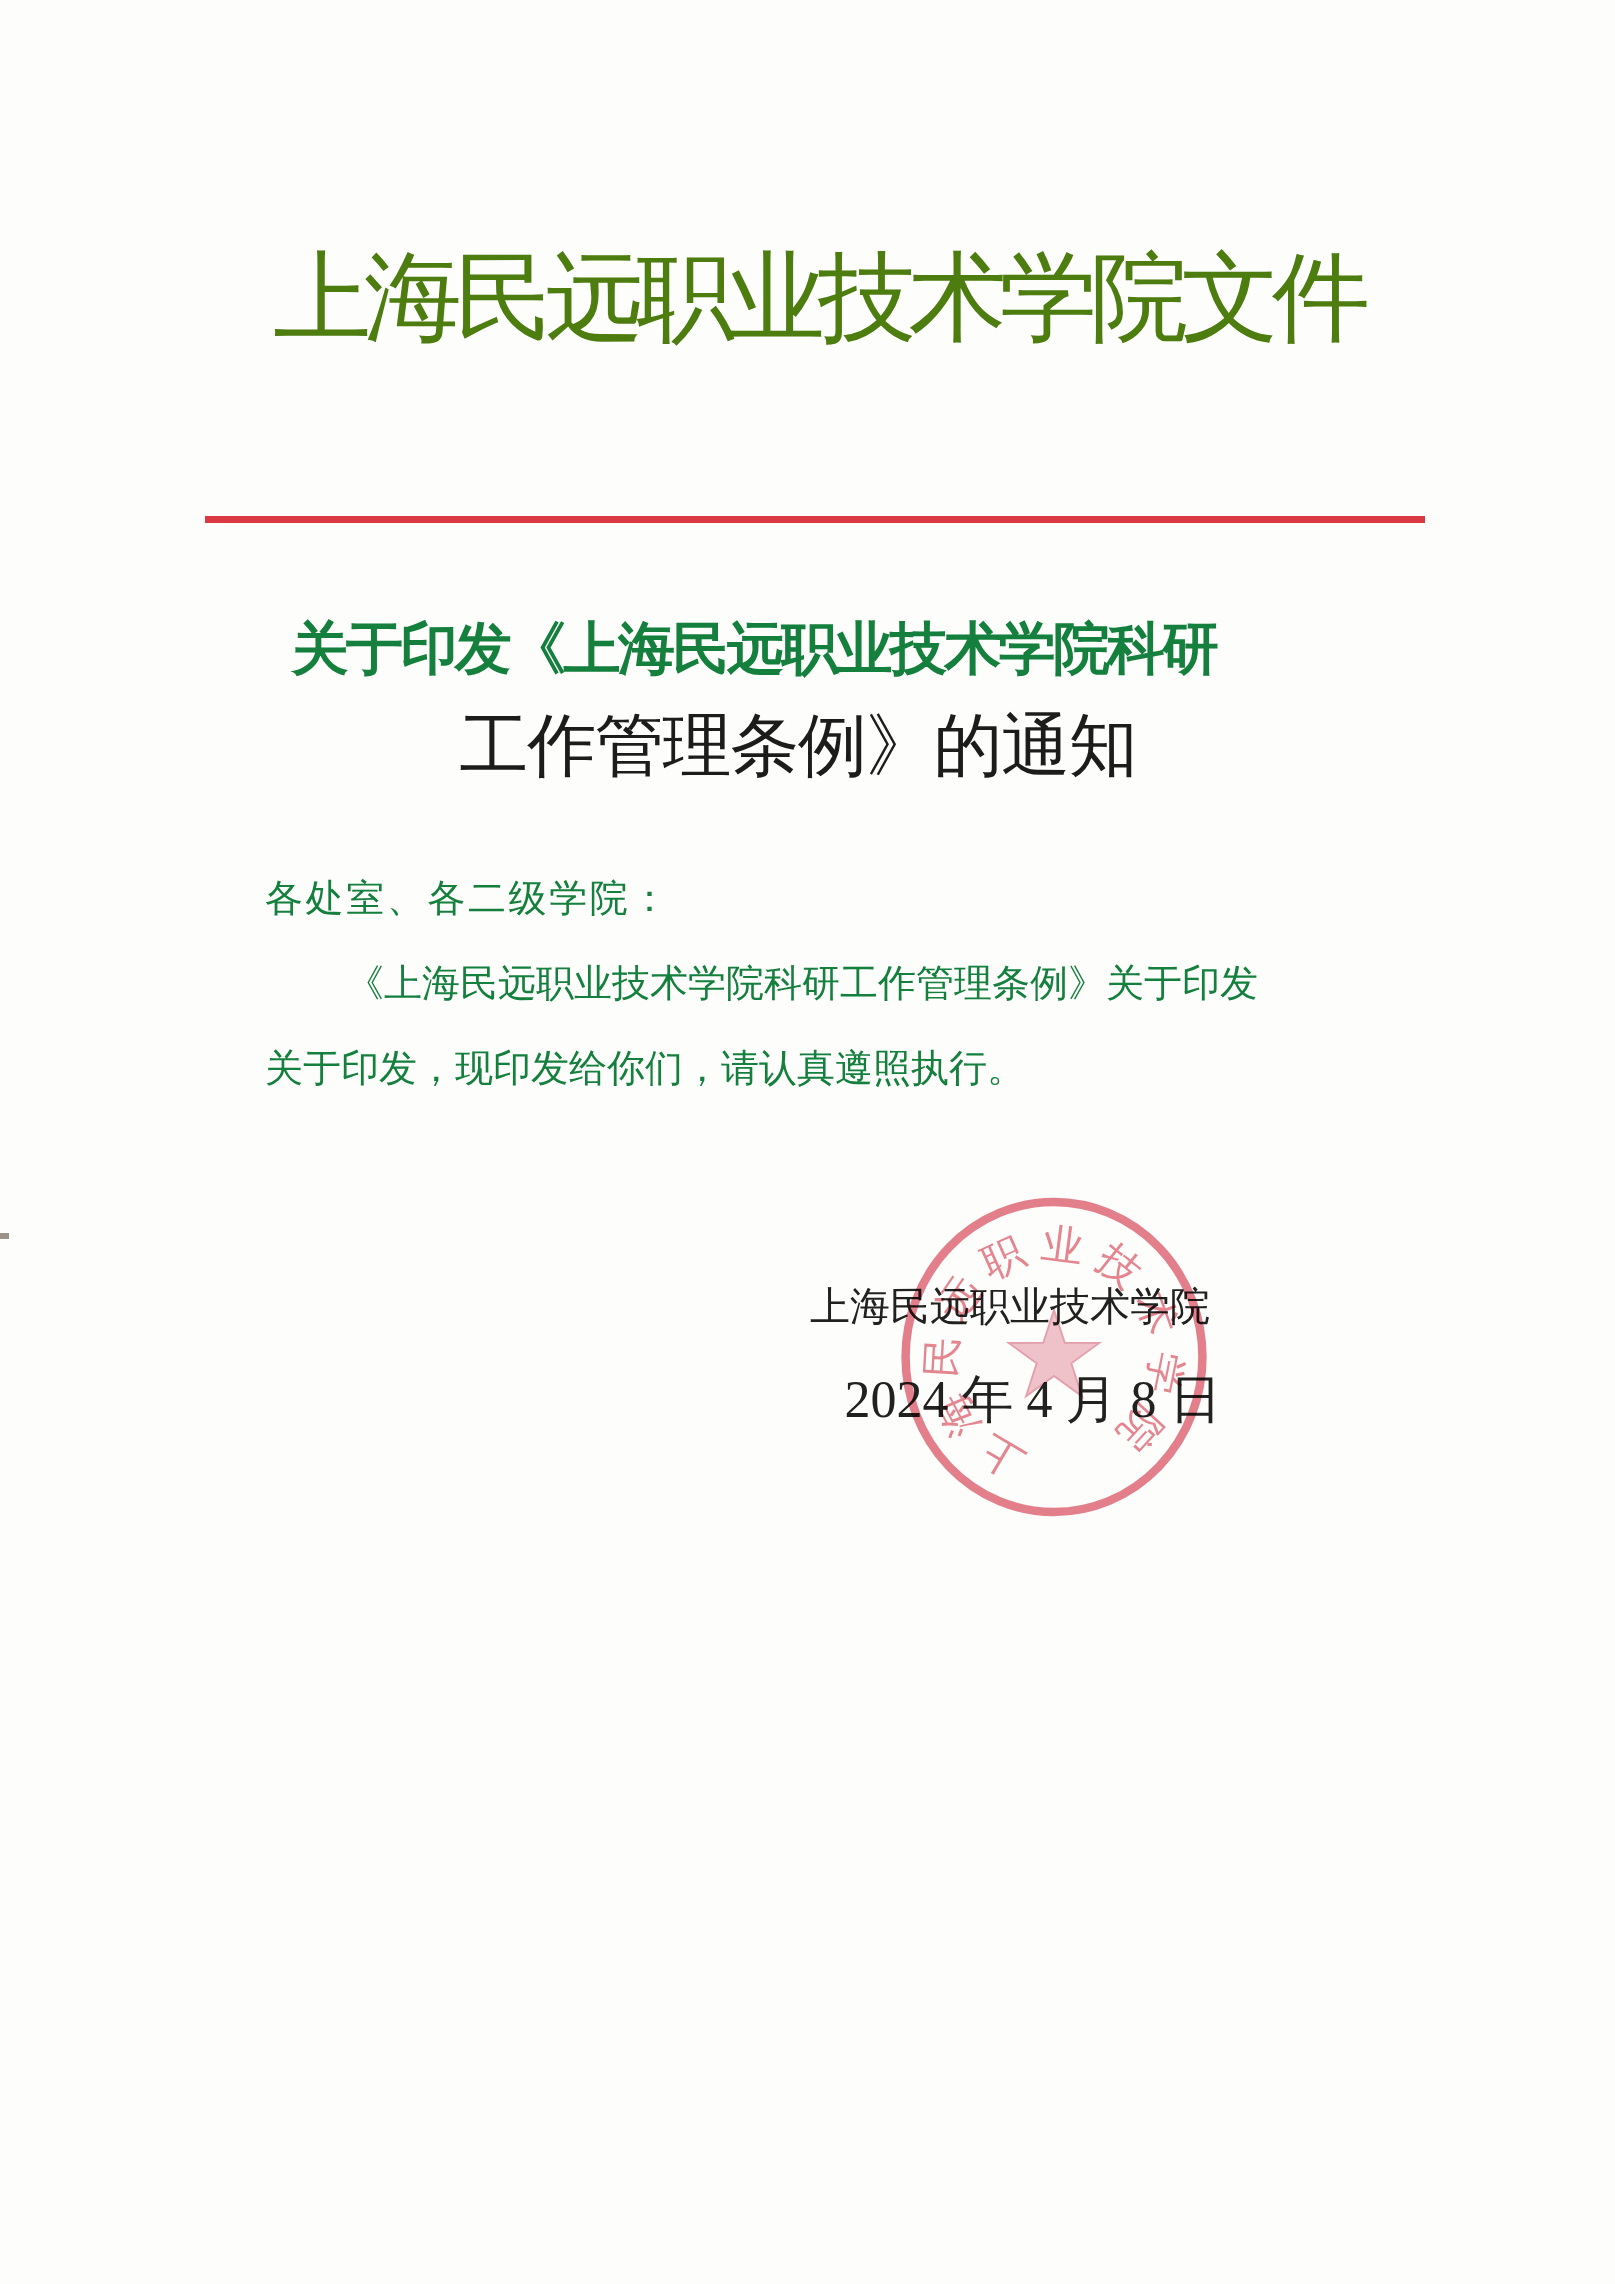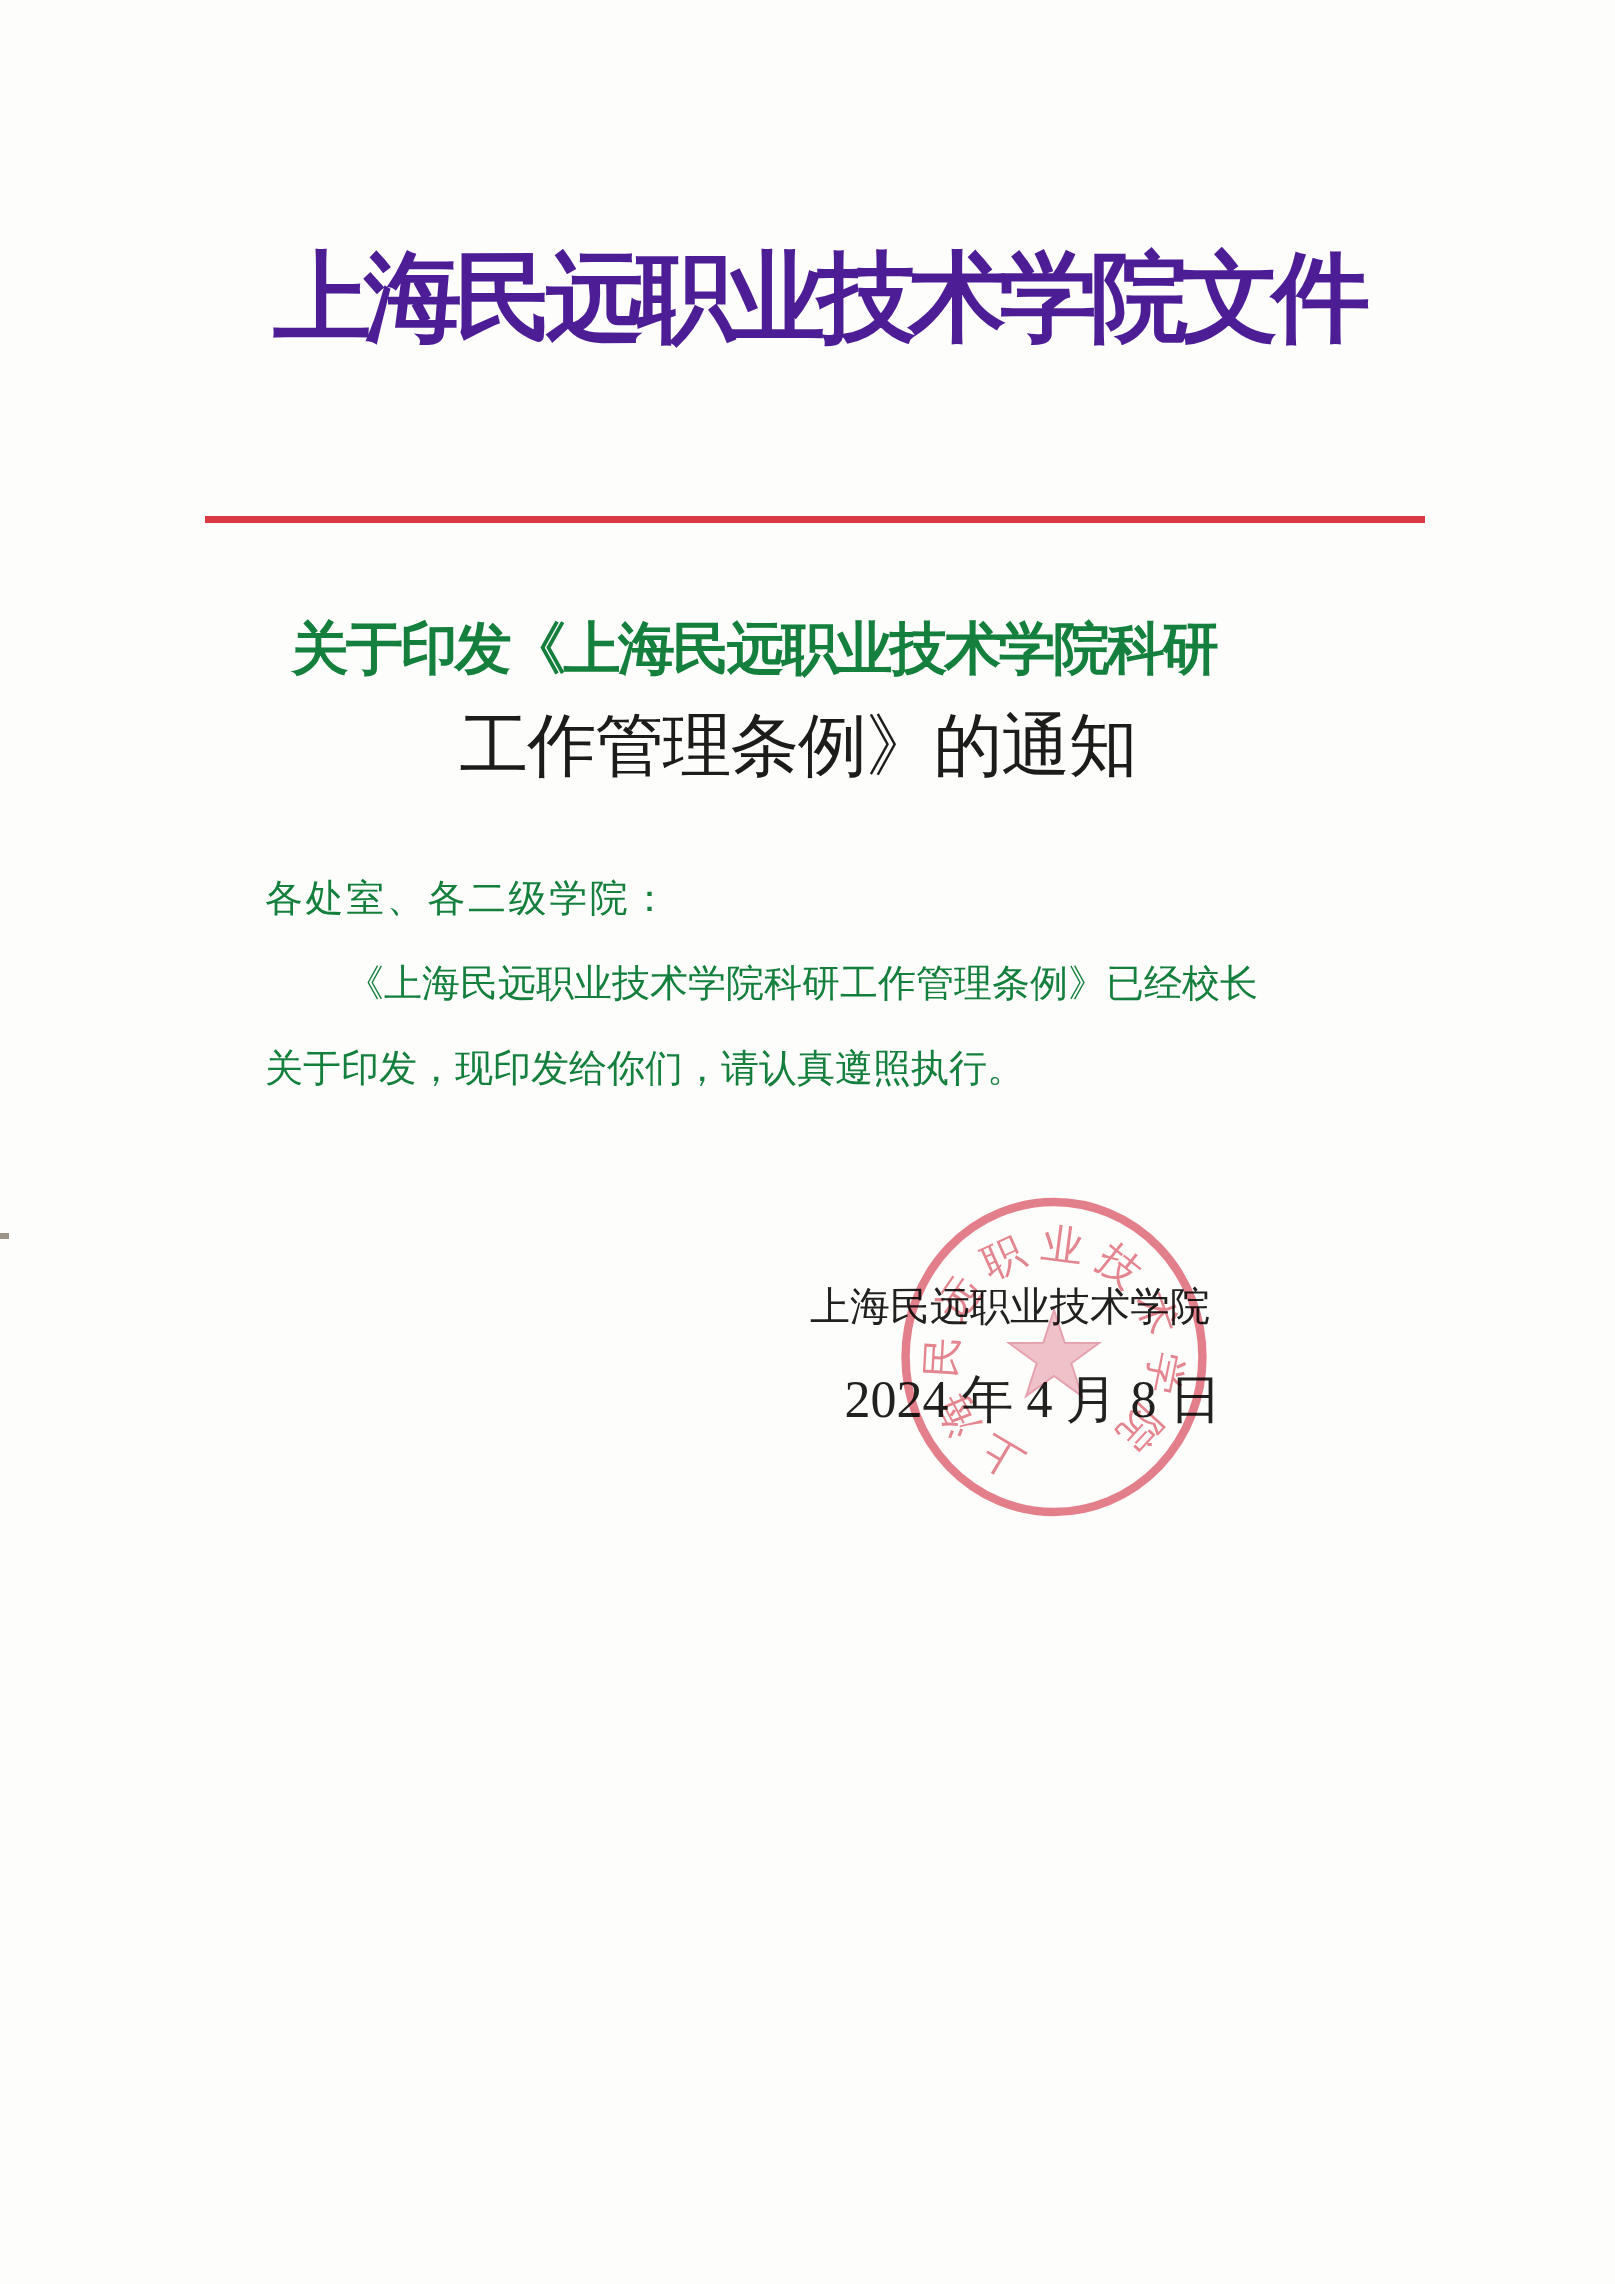"上海民远职业技术学院文件" .header-title { color: #4c1d95 -> #4d7c0f; font-weight: bold -> normal }
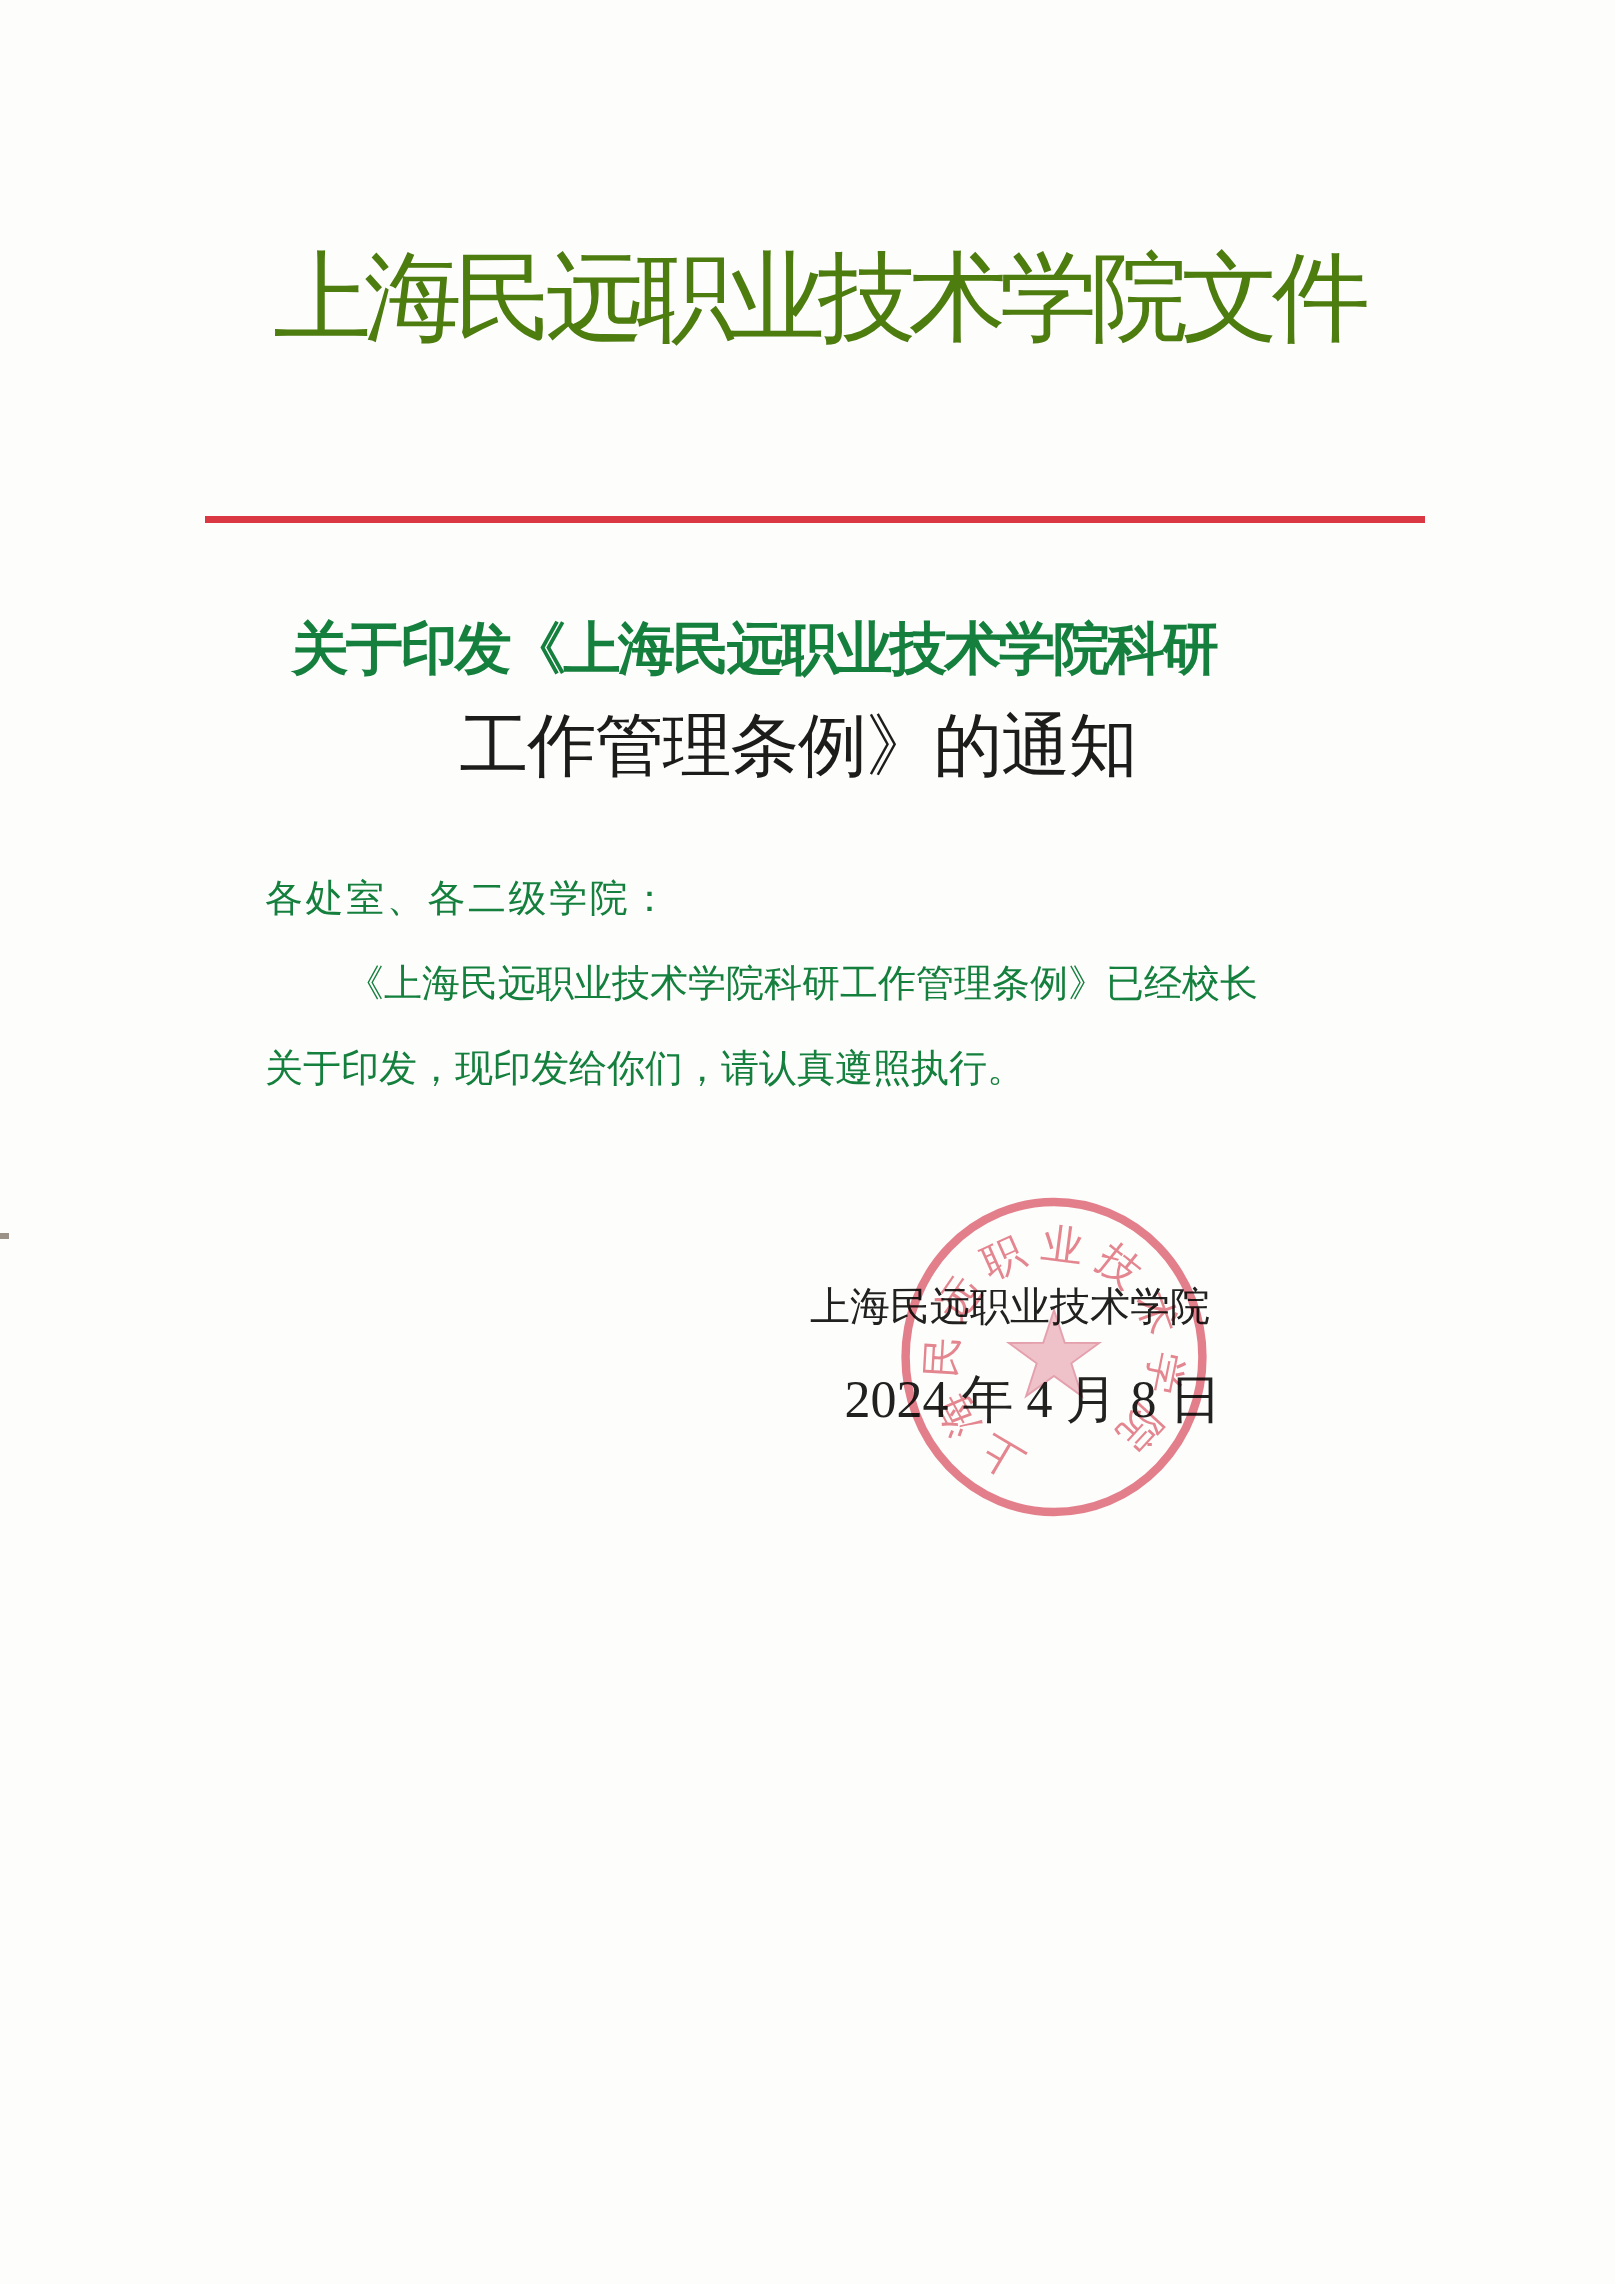"《上海民远职业技术学院科研工作管理条例》已经校长" div.abs { text: 已经校长 -> 关于印发 }
